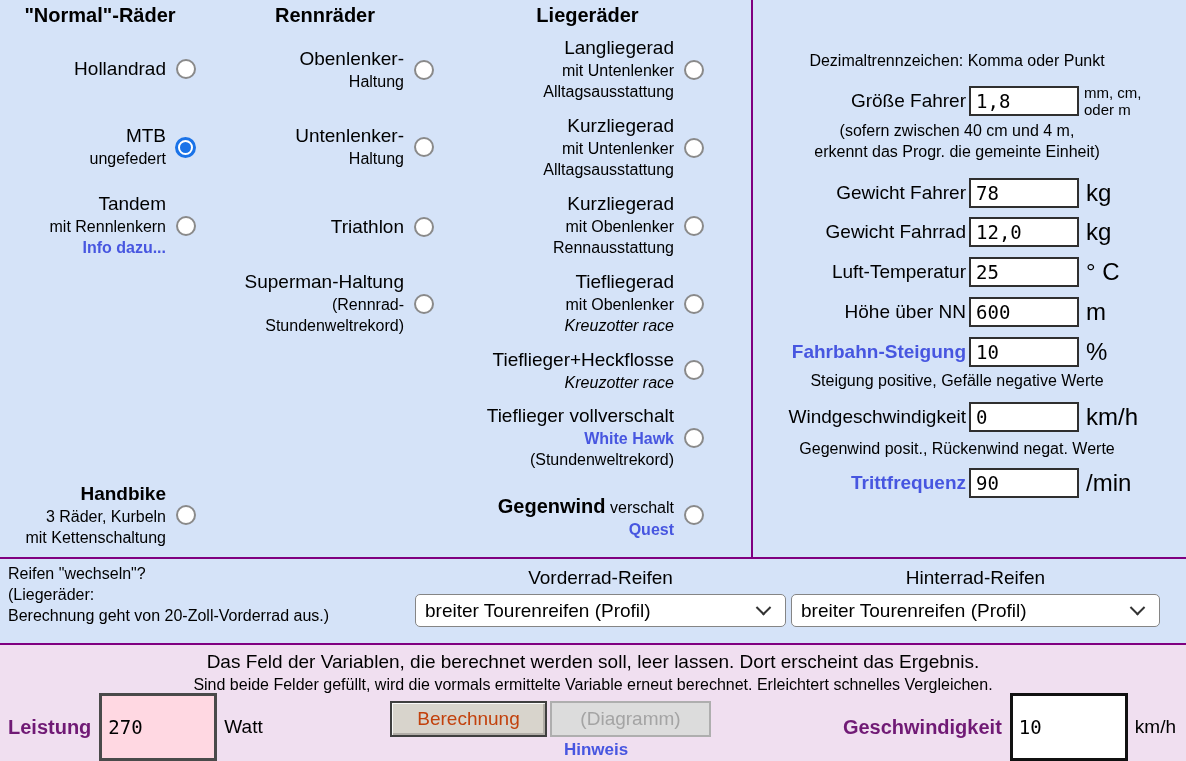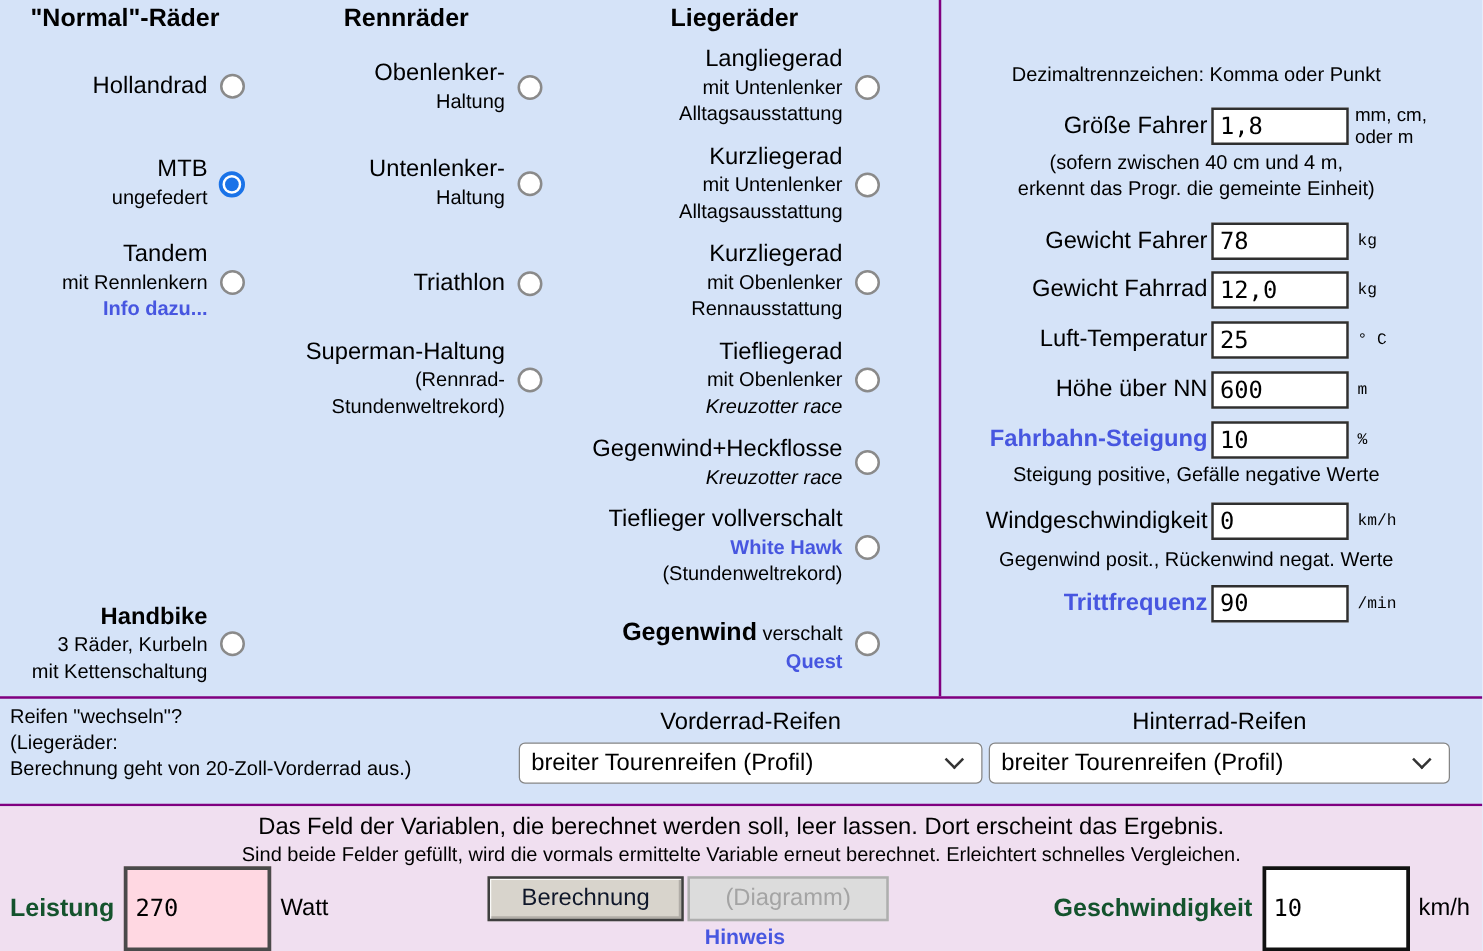"kg" .punit { font-family: Liberation Mono, monospace -> none; font-size: 13px -> 24px }
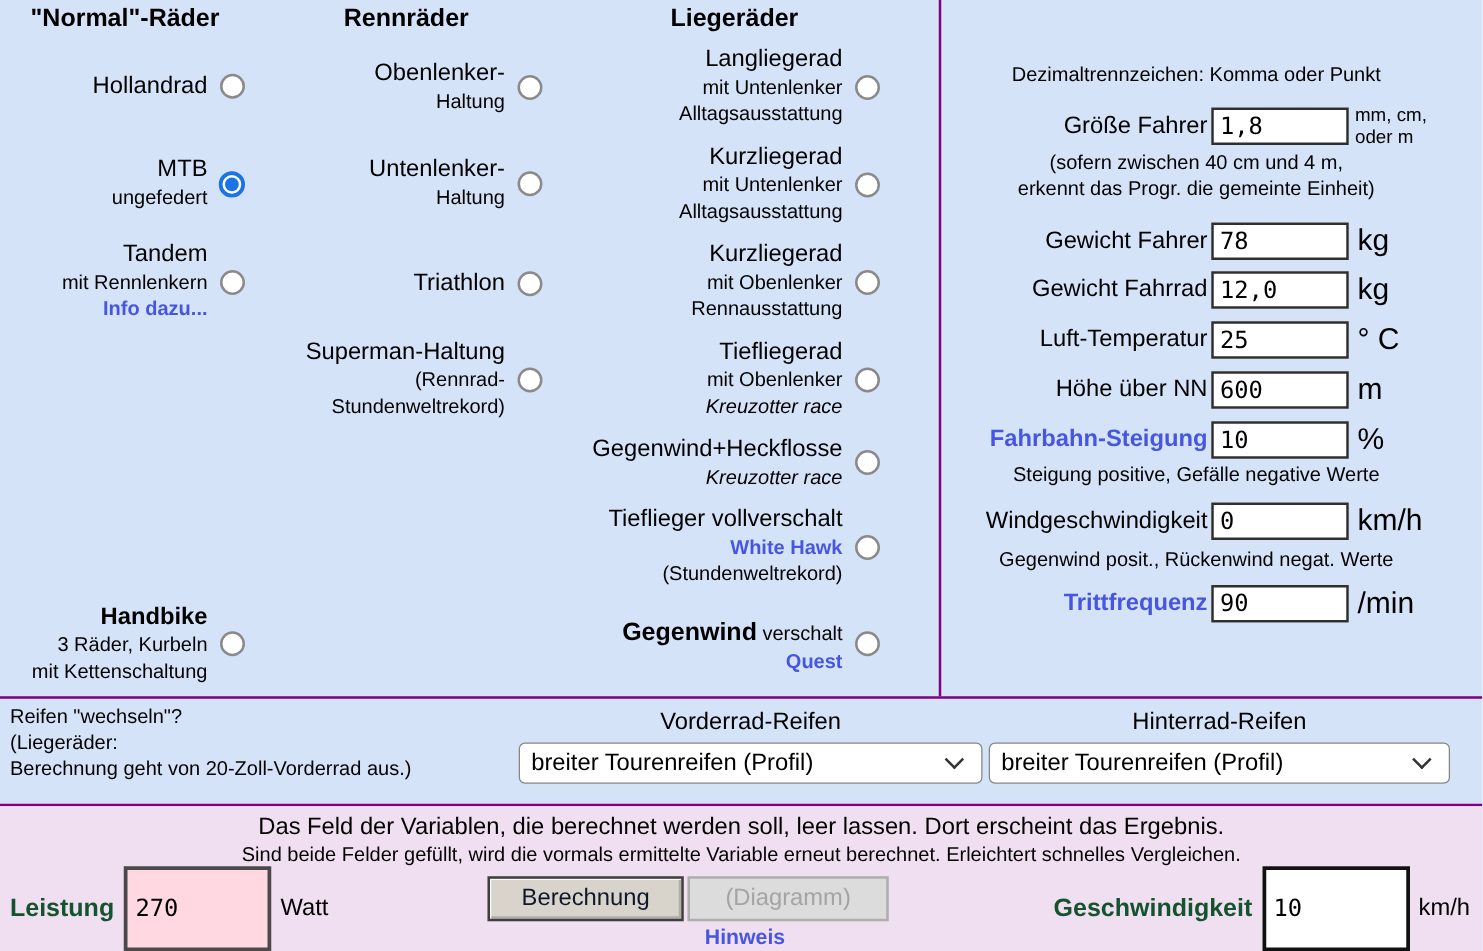"Gegenwind+Heckflosse" div.l1 { text: Gegenwind+Heckflosse -> Tieflieger+Heckflosse }
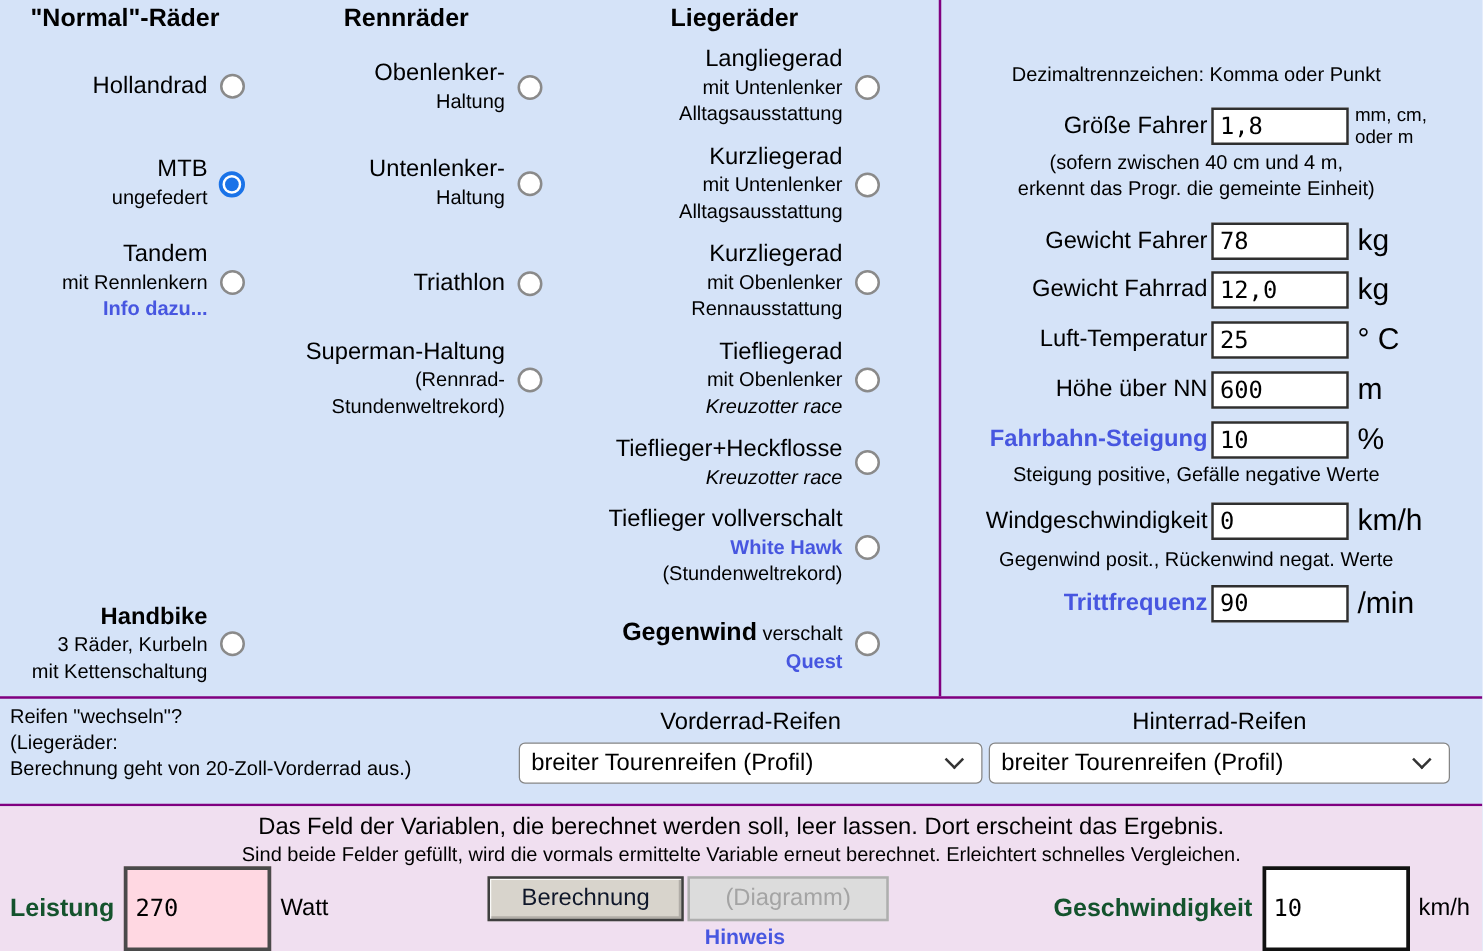"Leistung" .maroon { color: #14532d -> #701a75 }
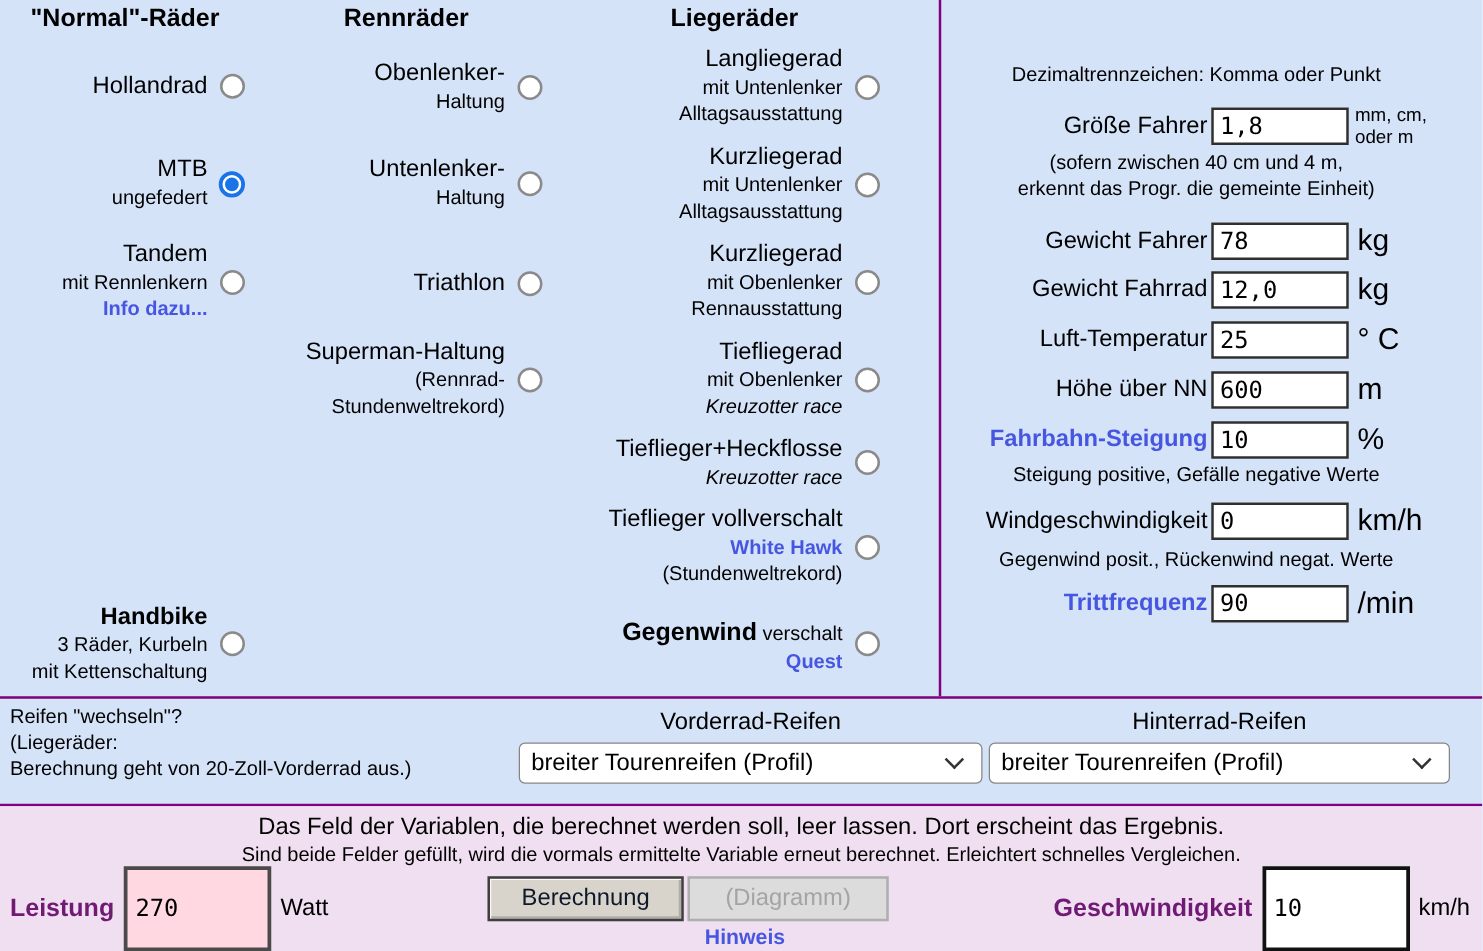"Berechnung" .btn-active { color: #0f172a -> #c2410c }
